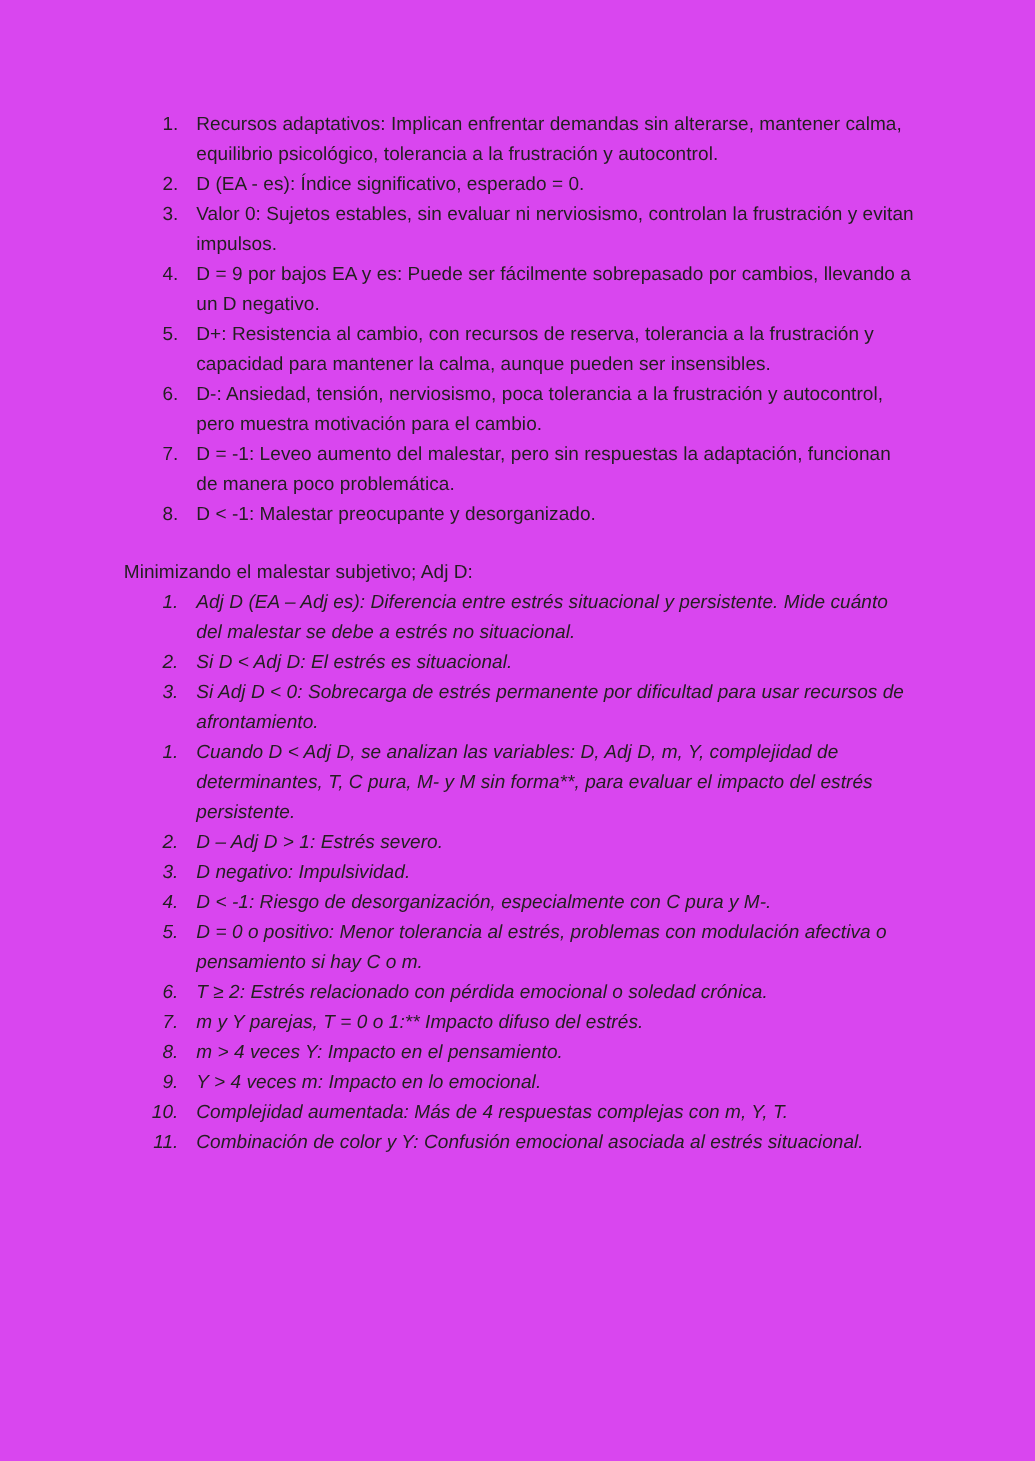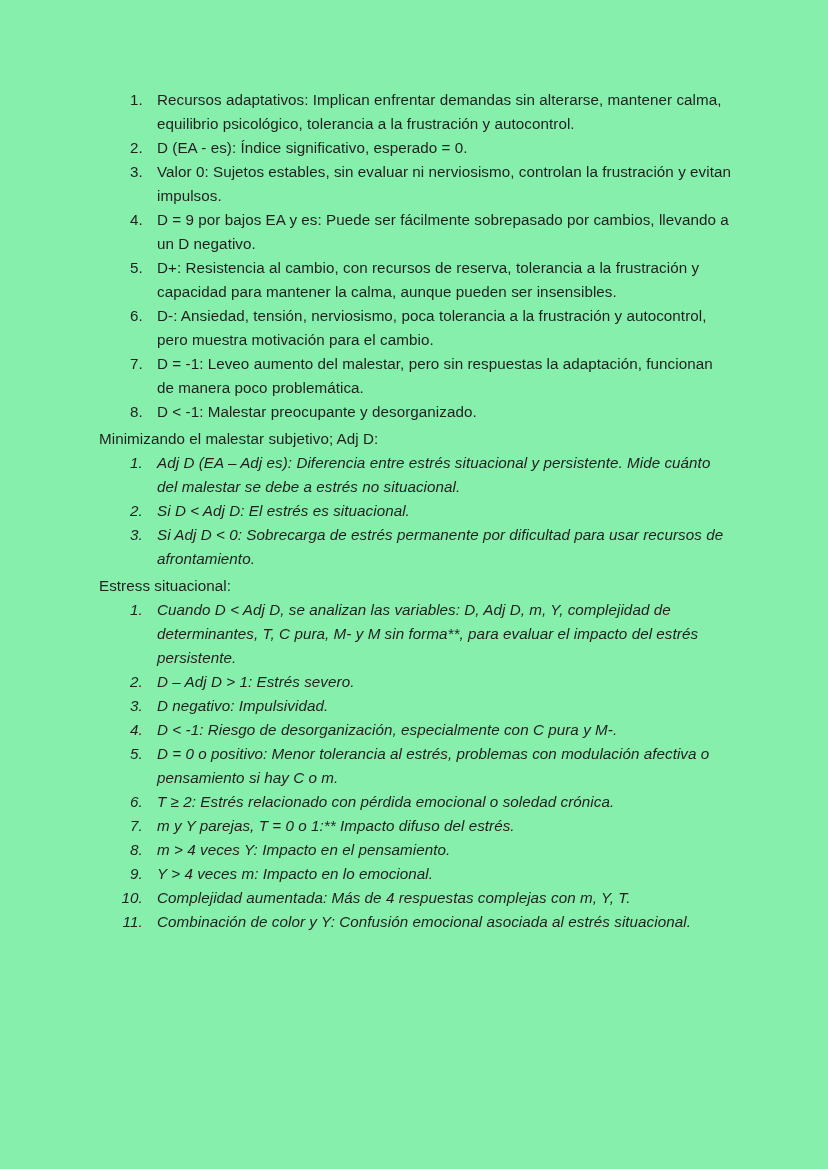"Recursos adaptativos: Implican enfrentar" .page { background: #86efac -> #d946ef }
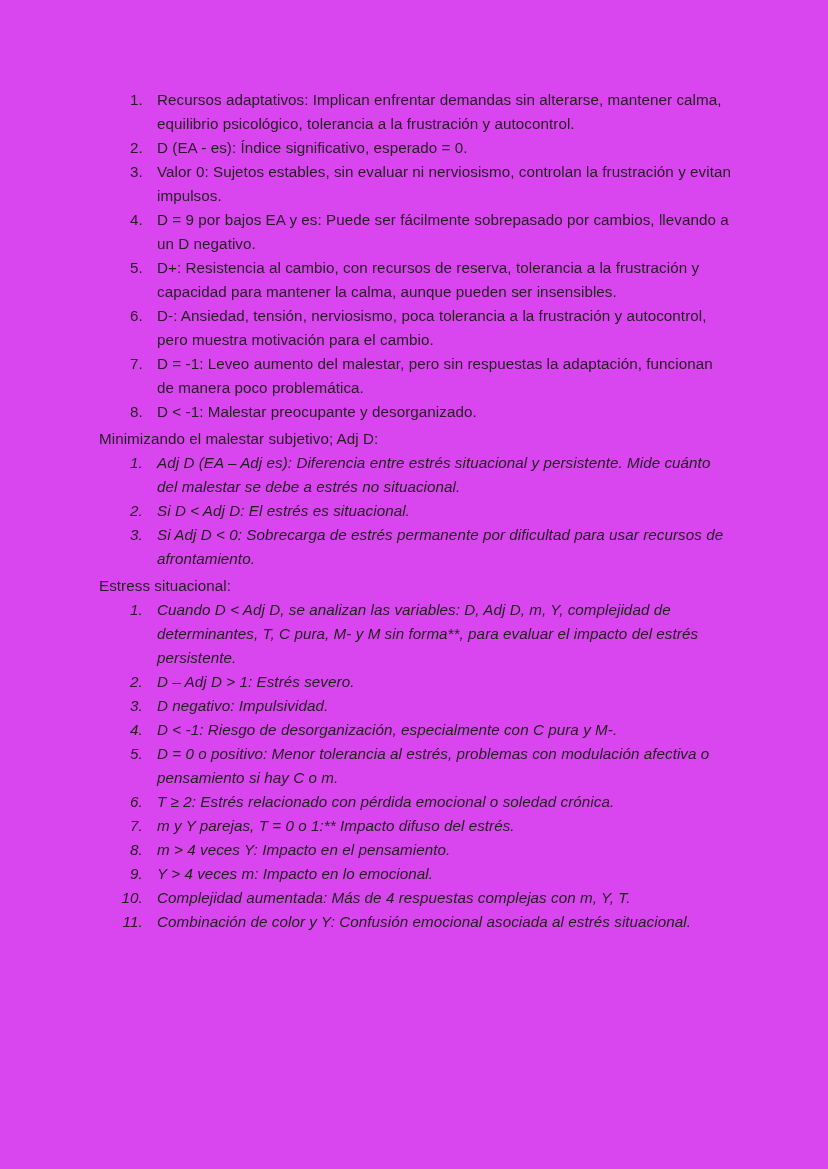"Minimizando el malestar subjetivo; Adj" .block-gap-before { margin-top: 3px -> 22px }
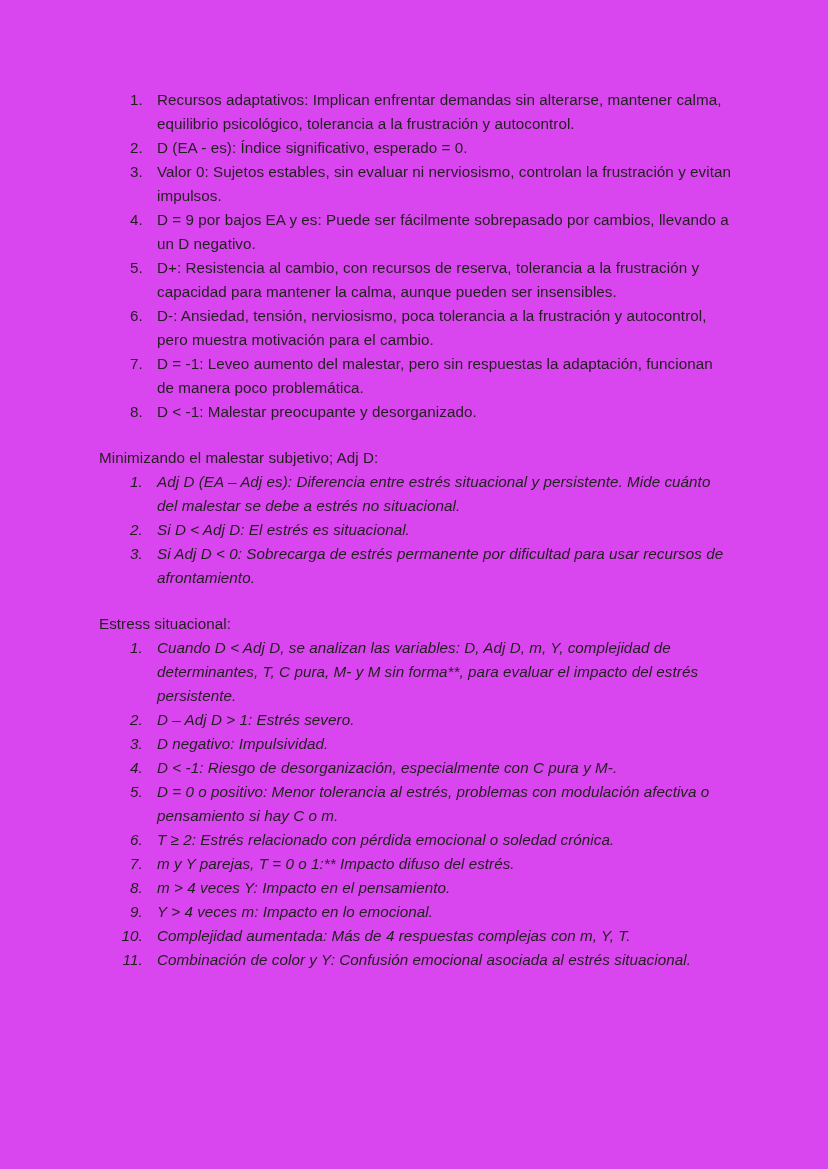"Estress situacional:" p.para { html: <p>Estress situacional:</p> -> none }
